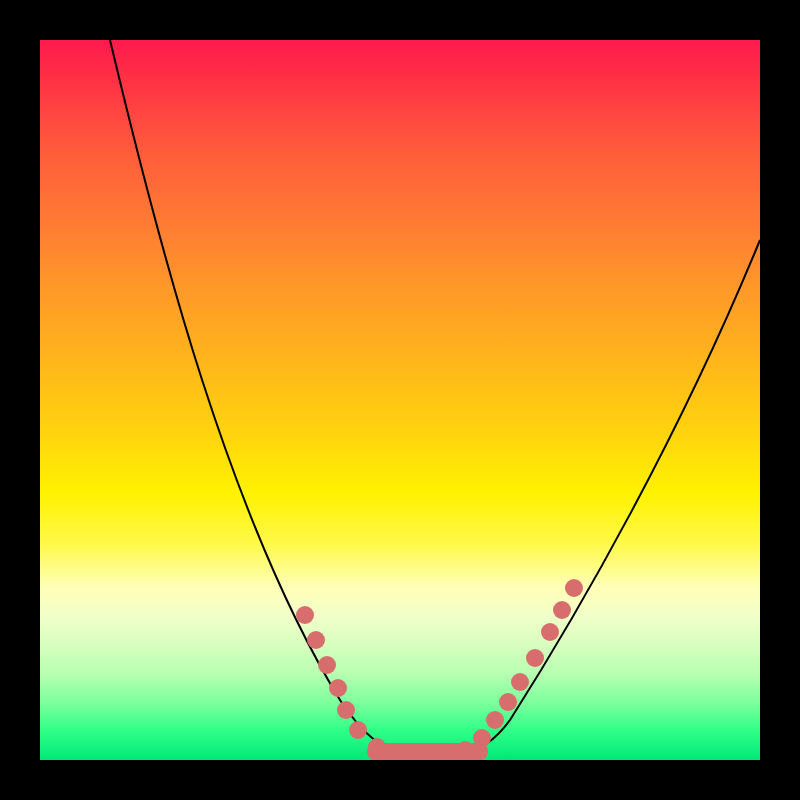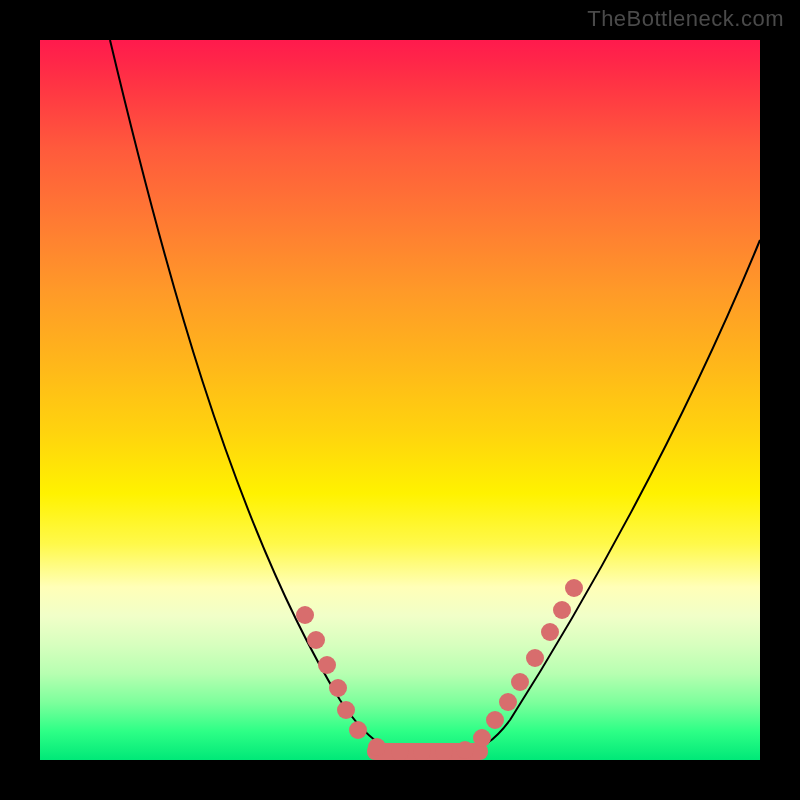"TheBottleneck.com" div.watermark { html: <div>TheBottleneck.com</div> -> none }
